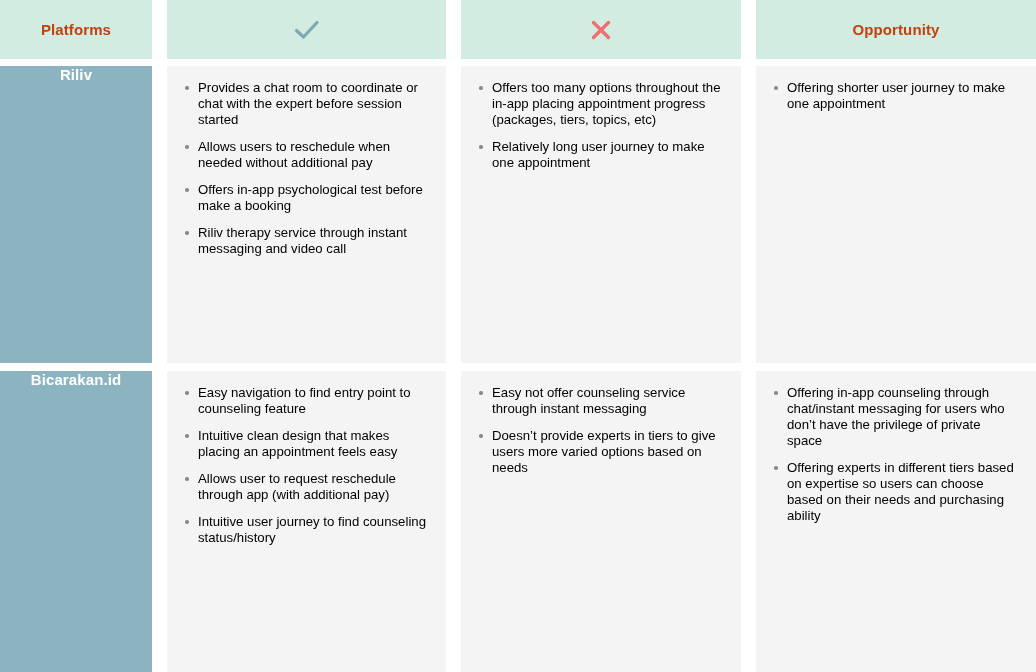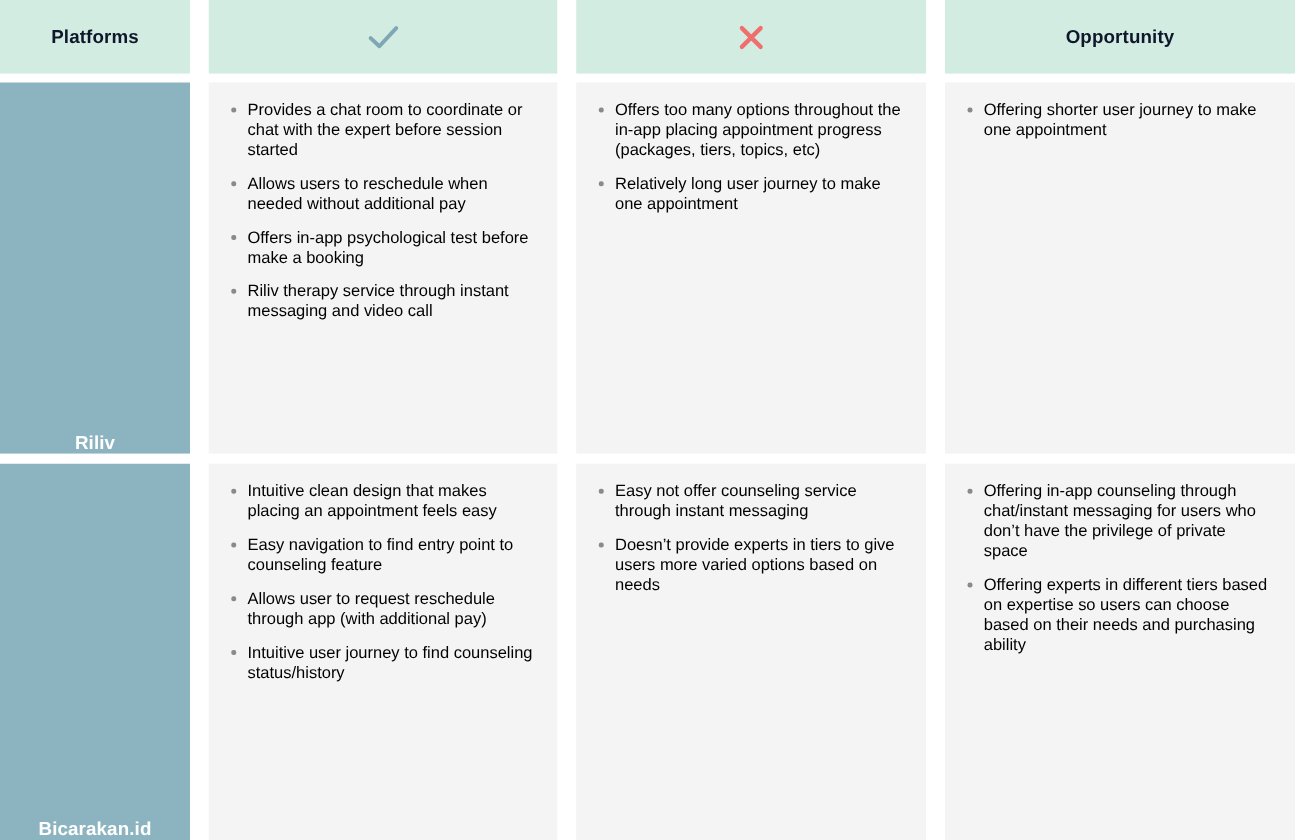"Platforms" .hdr-label { color: #0f172a -> #c2410c }
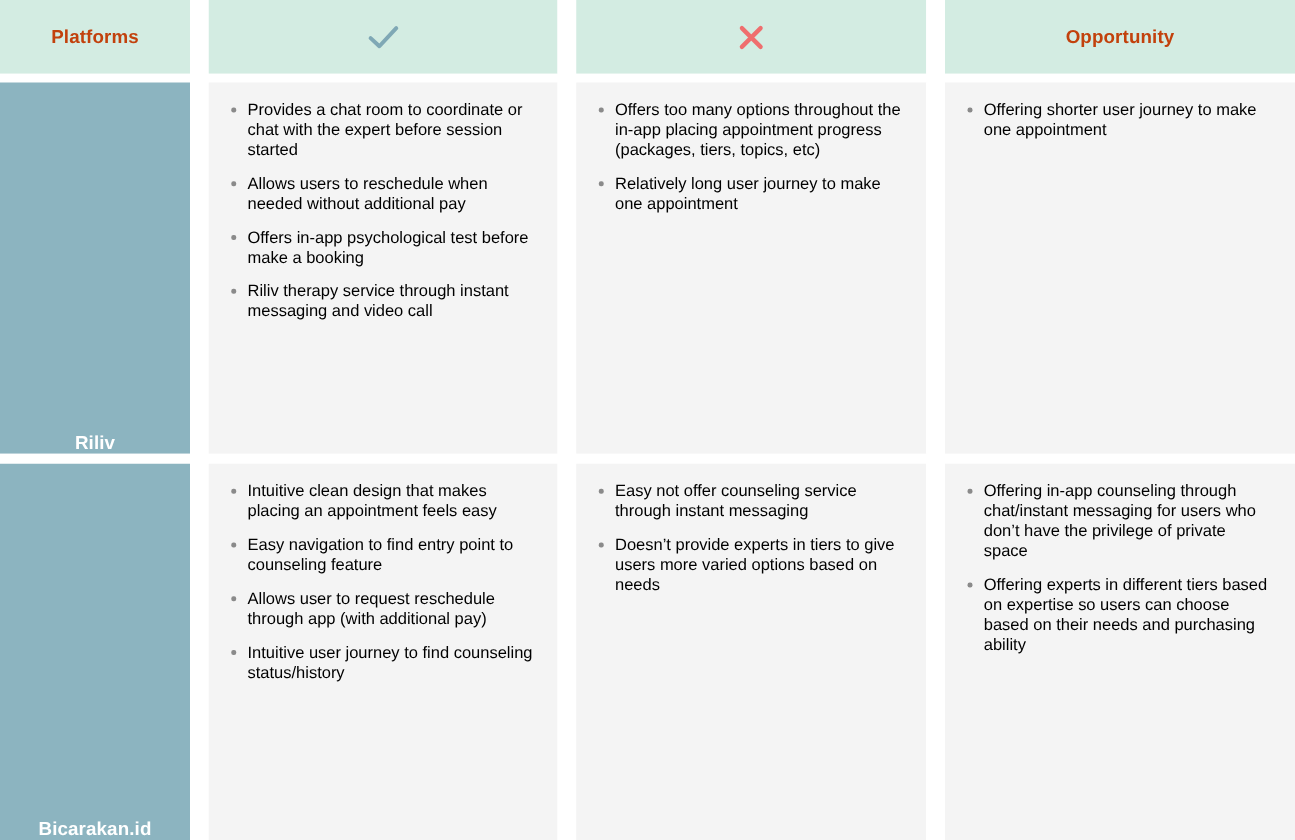"Riliv" .plat { align-items: flex-end -> flex-start }
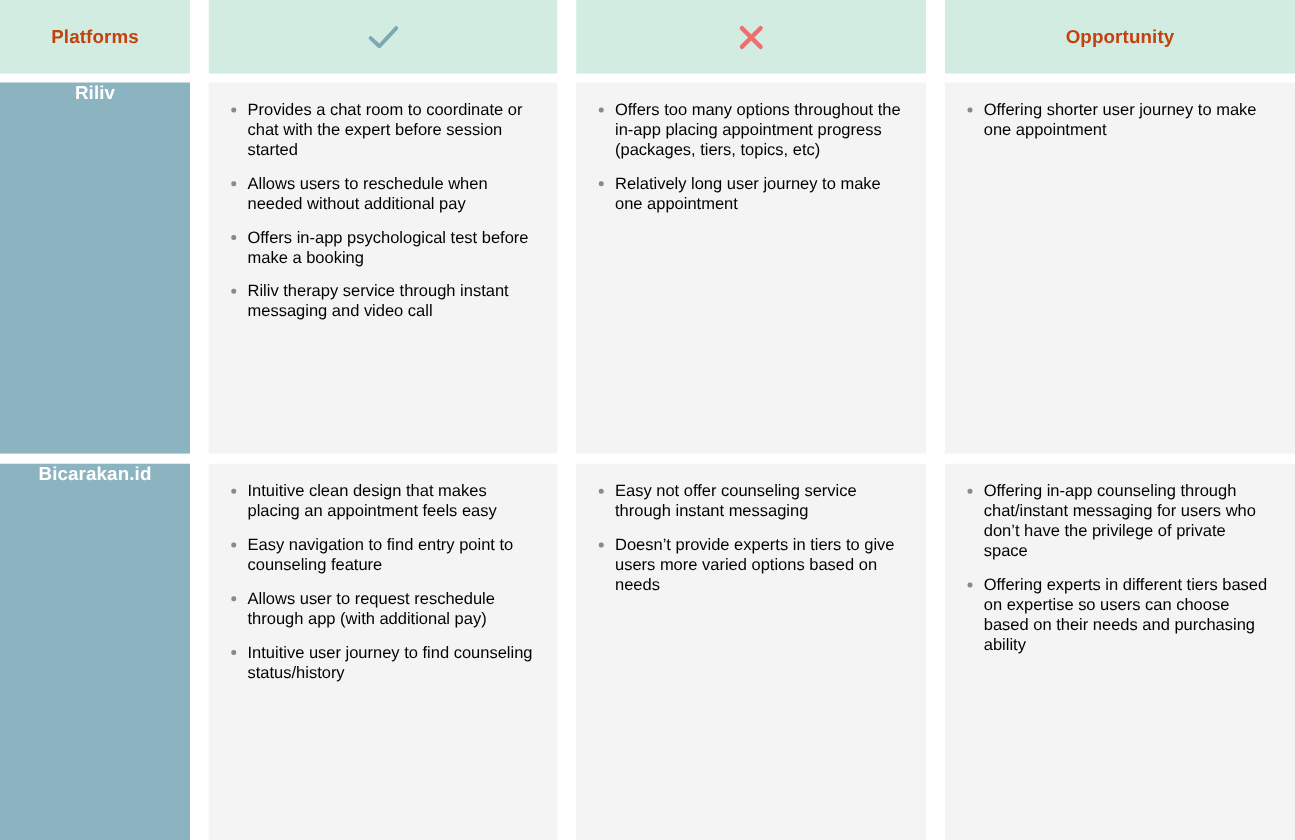"Intuitive clean design that makes" li { order: before "Easy navigation to find entry" -> after "Easy navigation to find entry" }
